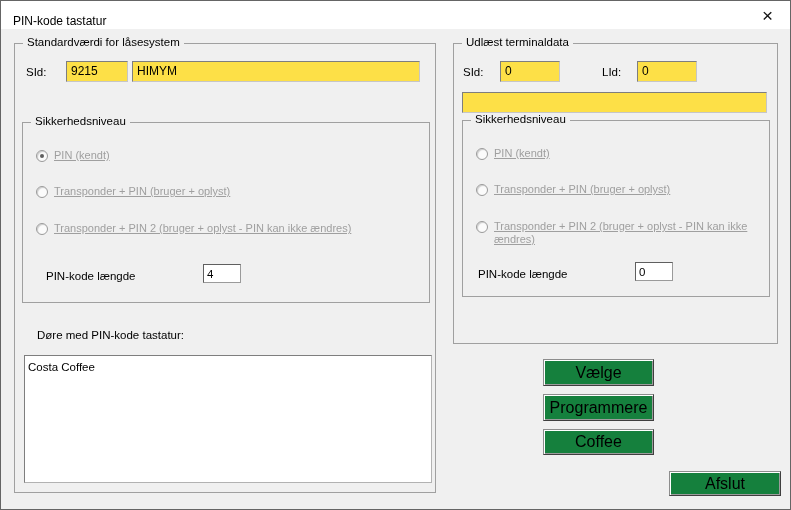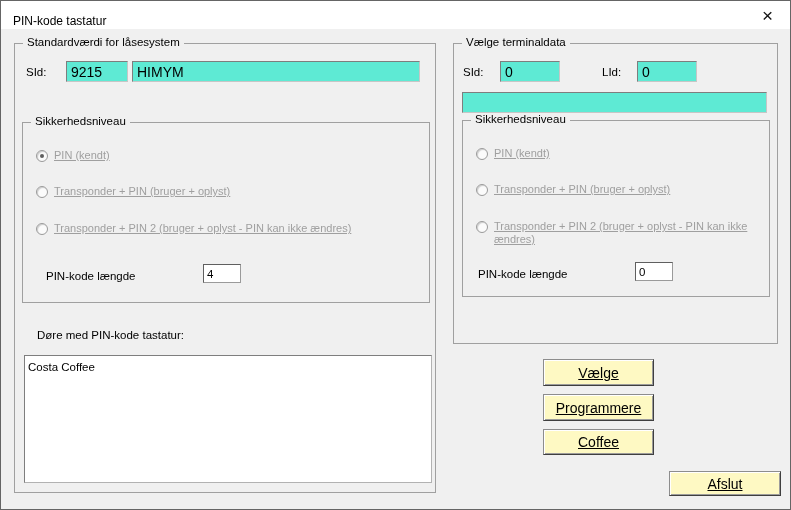"Vælge terminaldata" span.gb-caption { text: Vælge -> Udlæst }
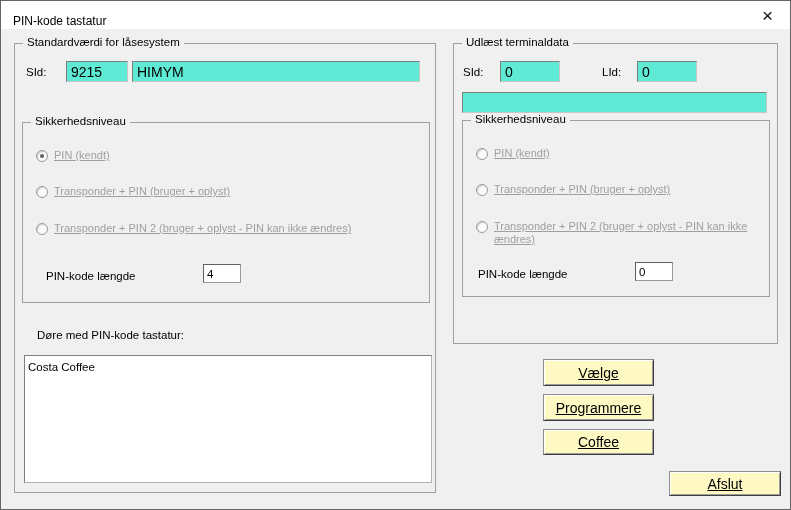"9215" .edit-d { background: #5eead4 -> #fde047; font-size: 14px -> 12px }
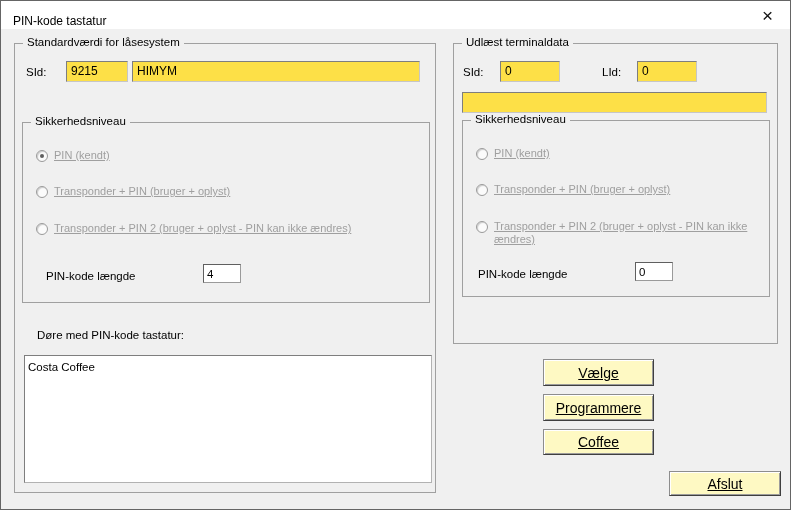"Vælge" .btn { background: #fef9c3 -> #15803d; font-size: 14px -> 16px; text-decoration: underline -> none }
